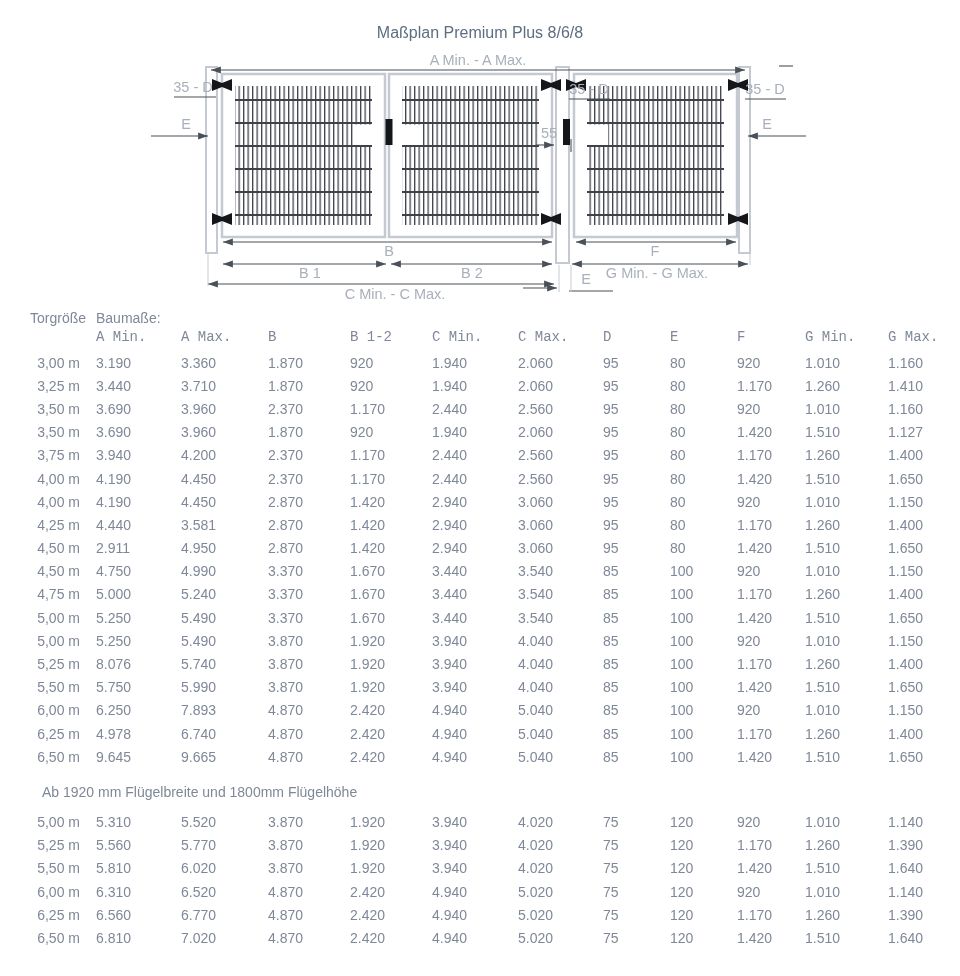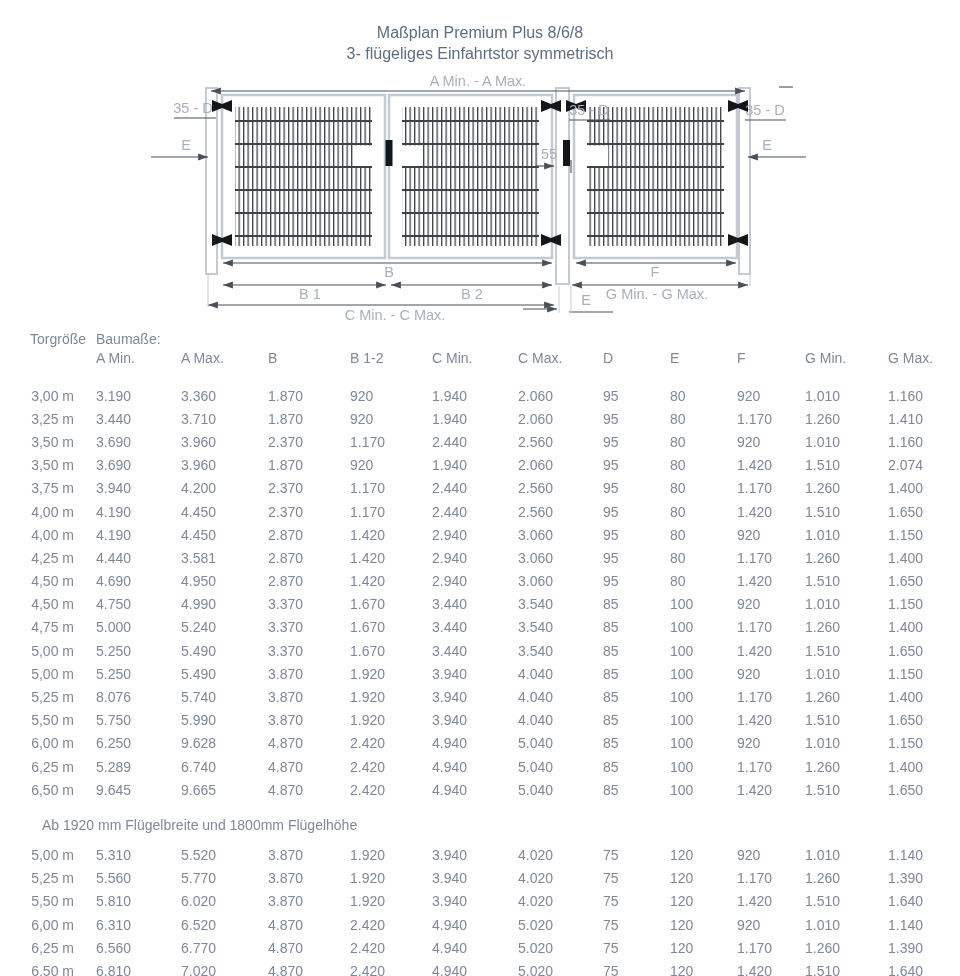"3- flügeliges Einfahrtstor symmetrisch" div.title-line { html: <div>3- flügeliges Einfahrtstor symmetrisch</div> -> none }
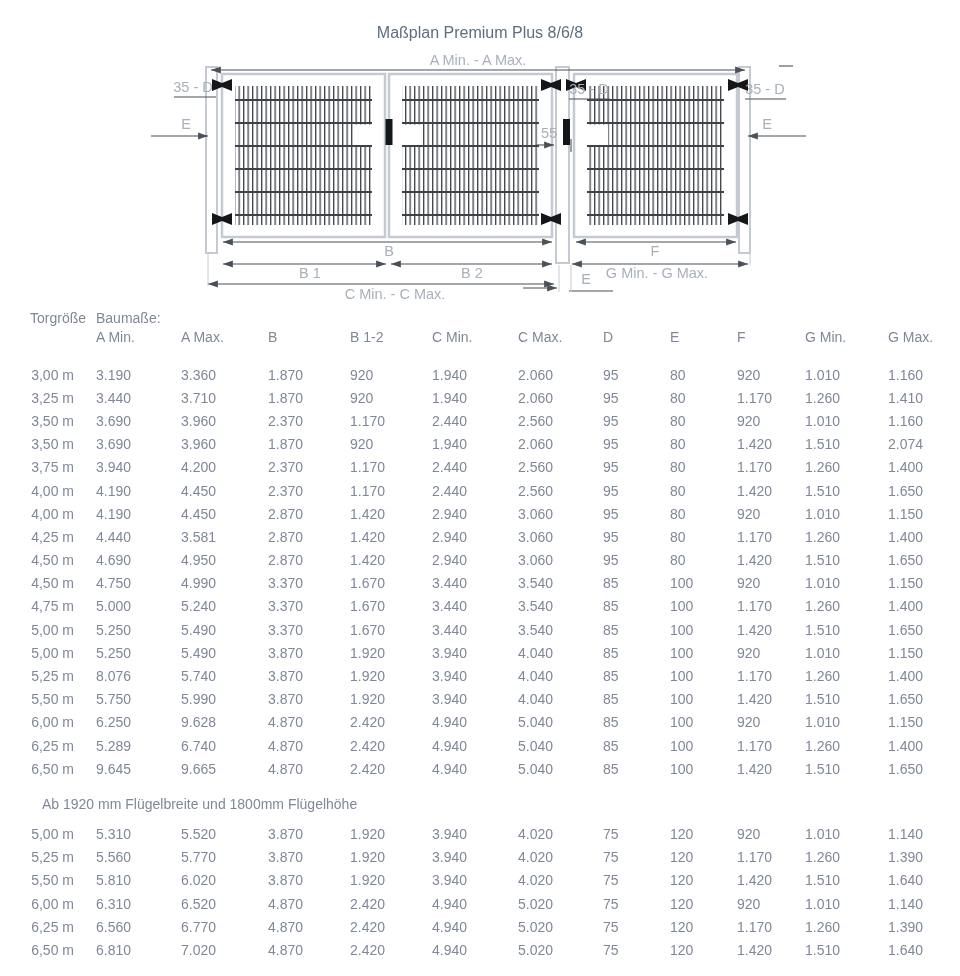"Torgröße" .c0 { padding-right: 22px -> 16px }
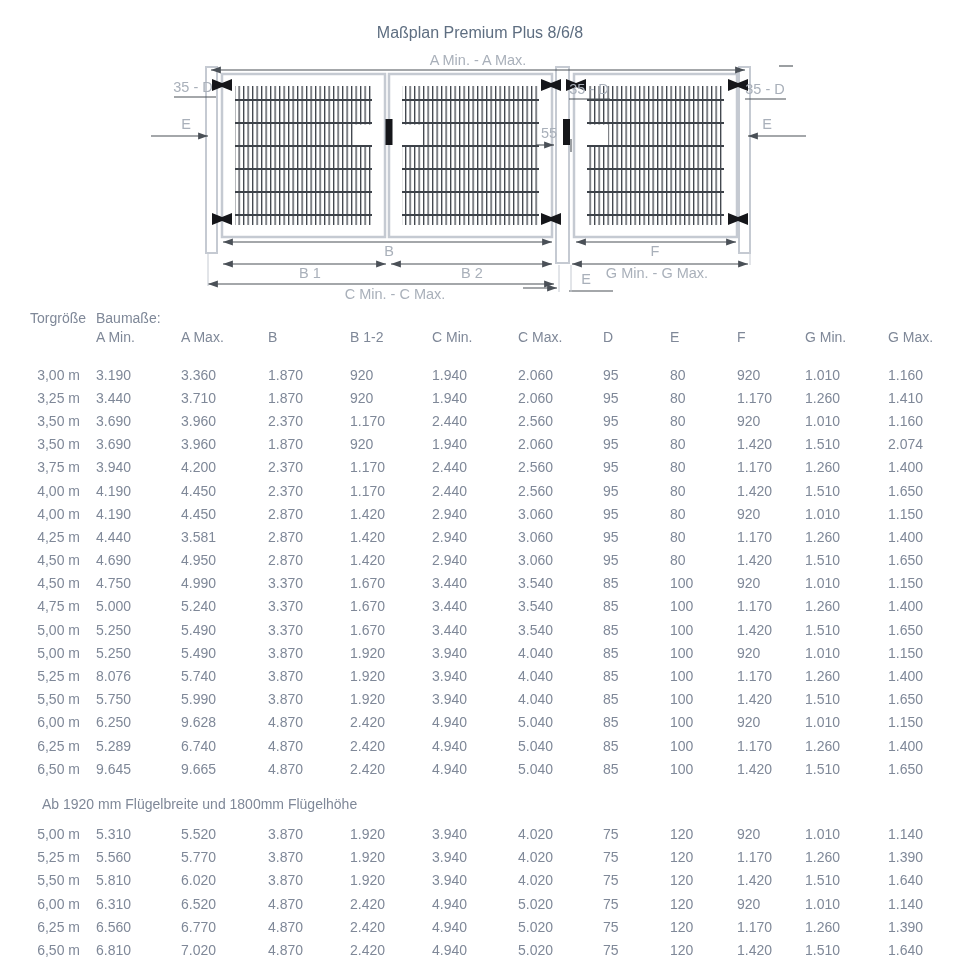"A Min." .thead2 { font-family: none -> Liberation Mono, monospace; margin-bottom: 17px -> 5px }
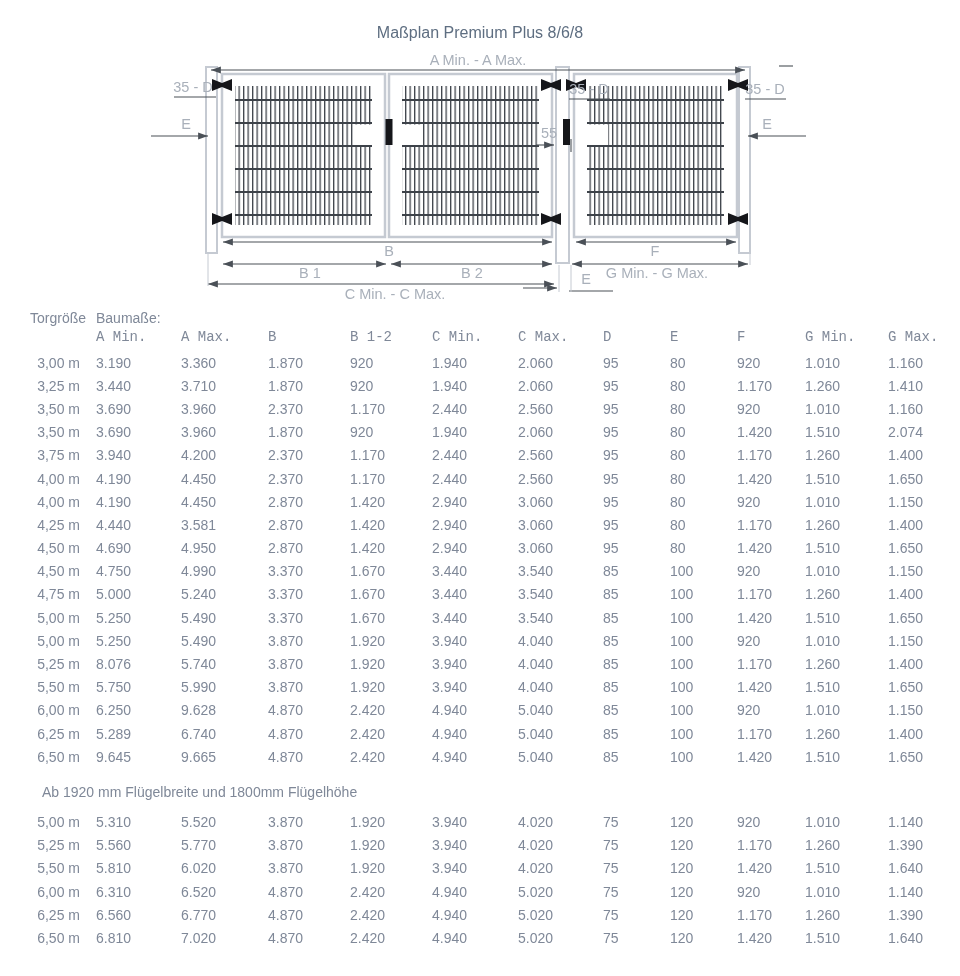"2.074" div.tcell { text: 2.074 -> 1.127 }
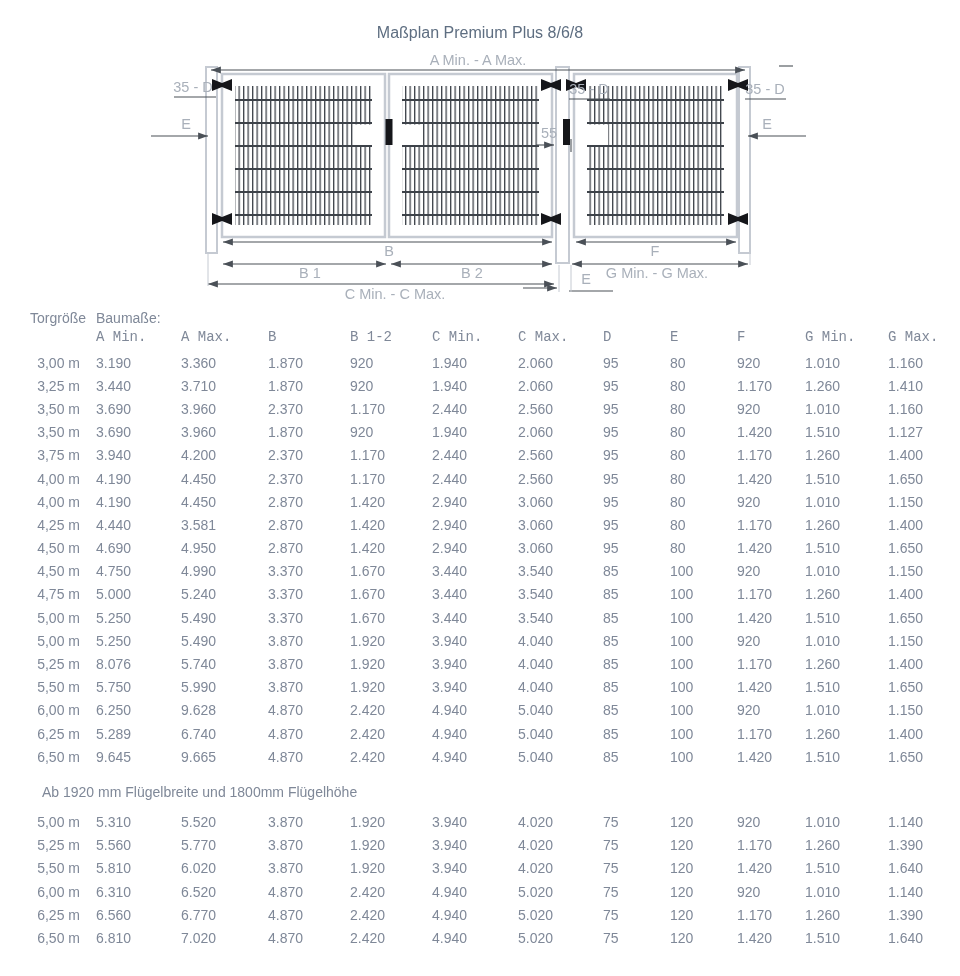"4.690" div.tcell { text: 4.690 -> 2.911 }
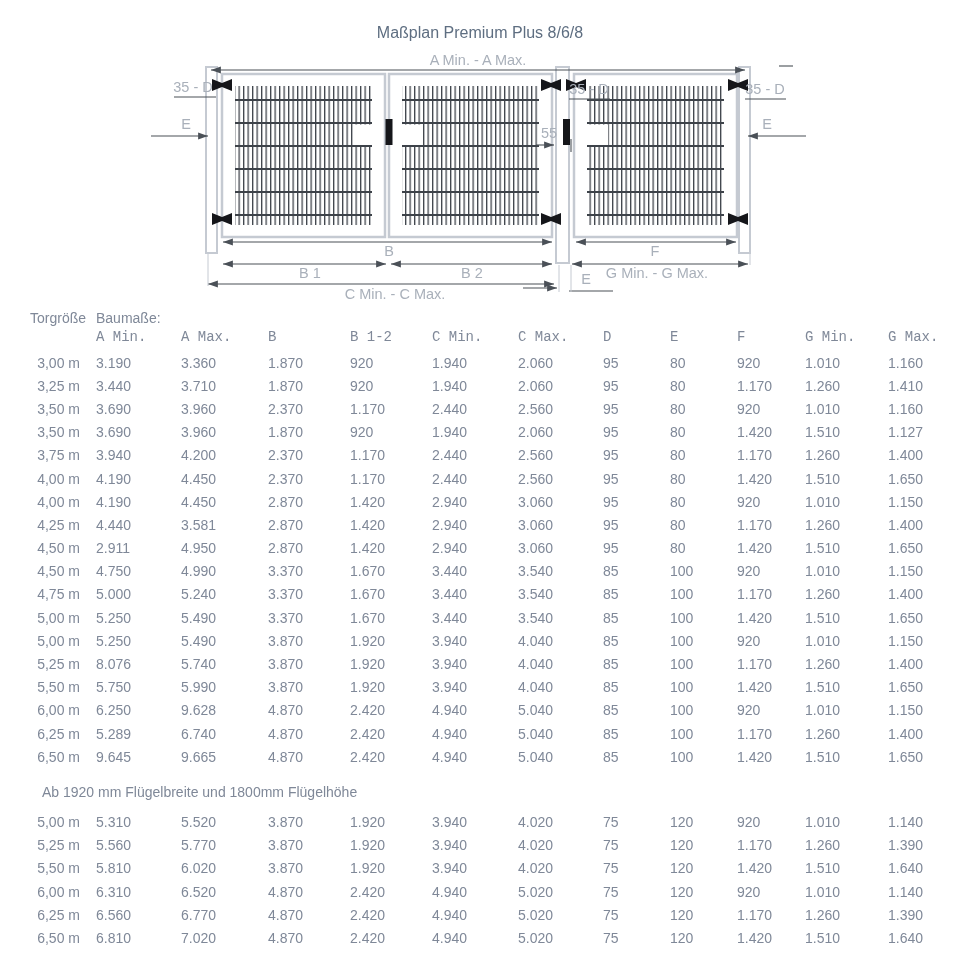"9.628" div.tcell { text: 9.628 -> 7.893 }
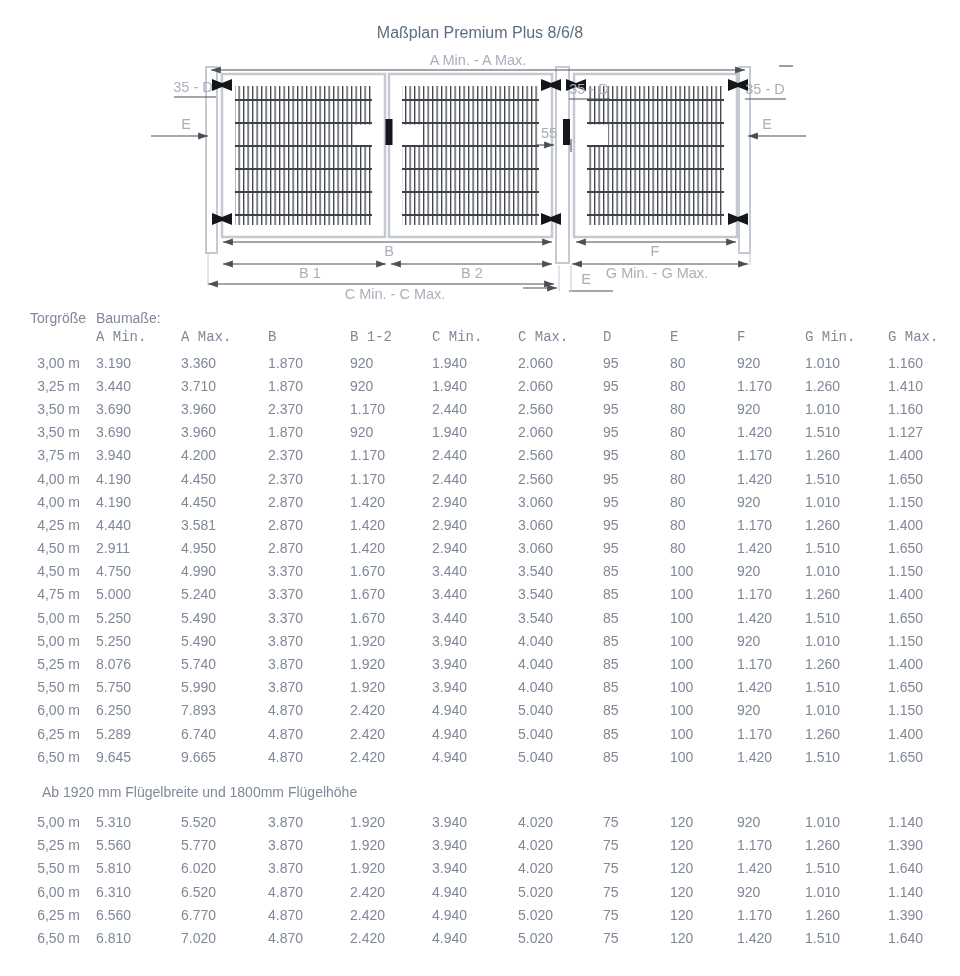"5.289" div.tcell { text: 5.289 -> 4.978 }
